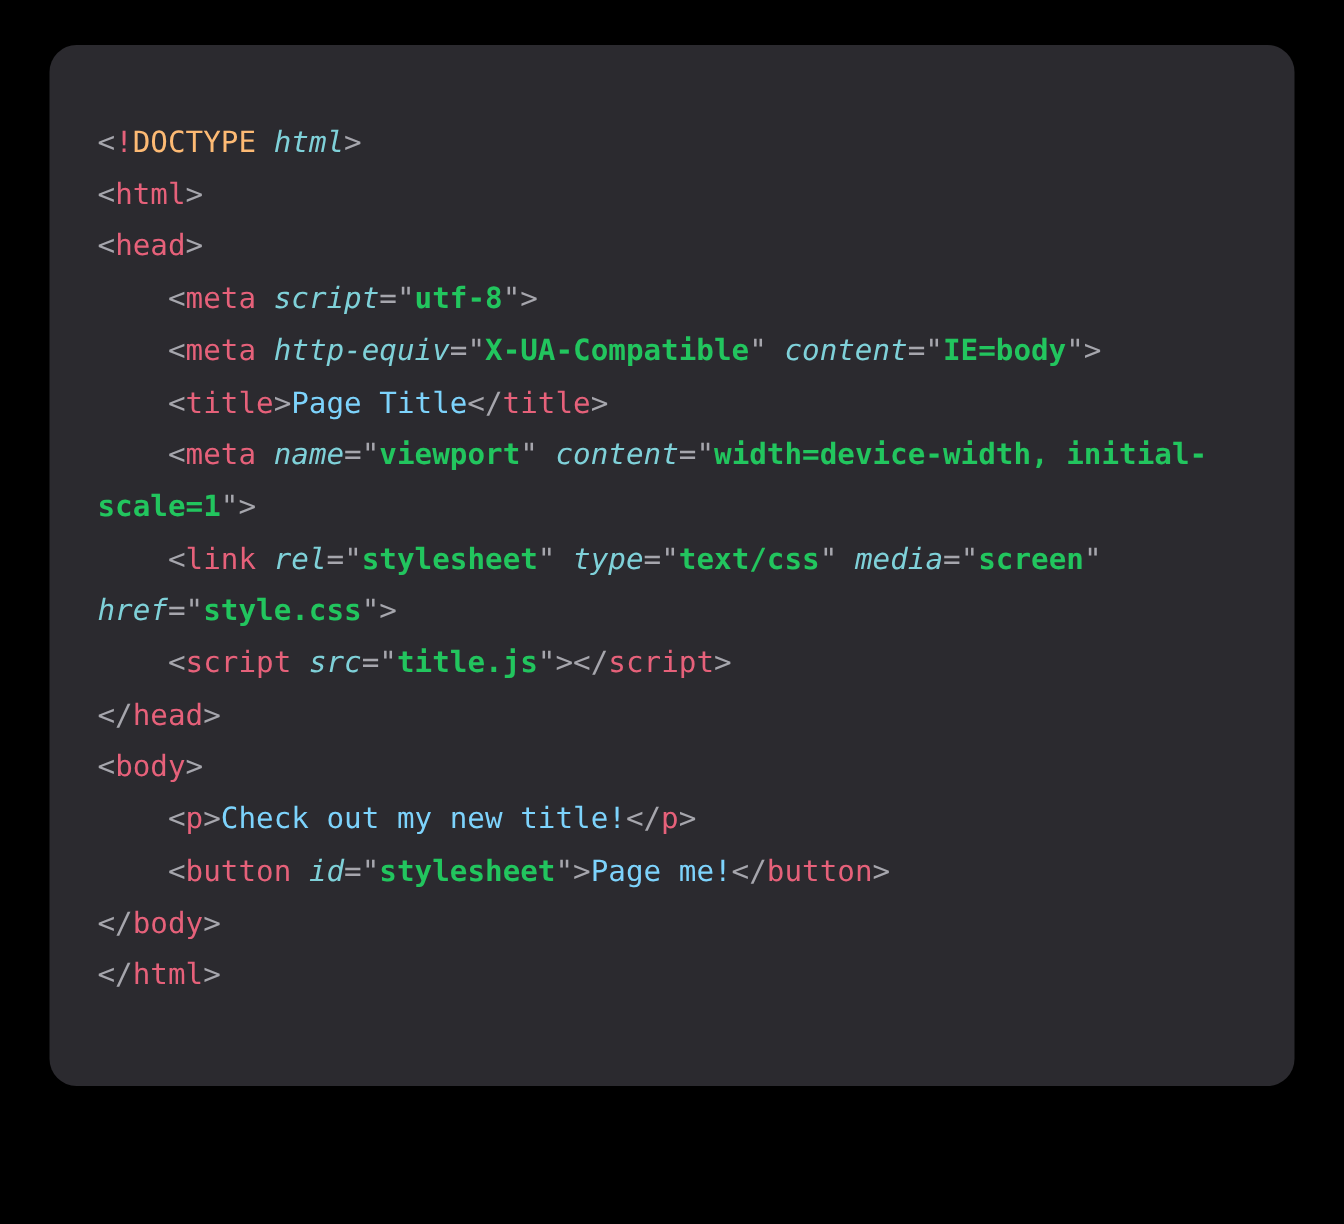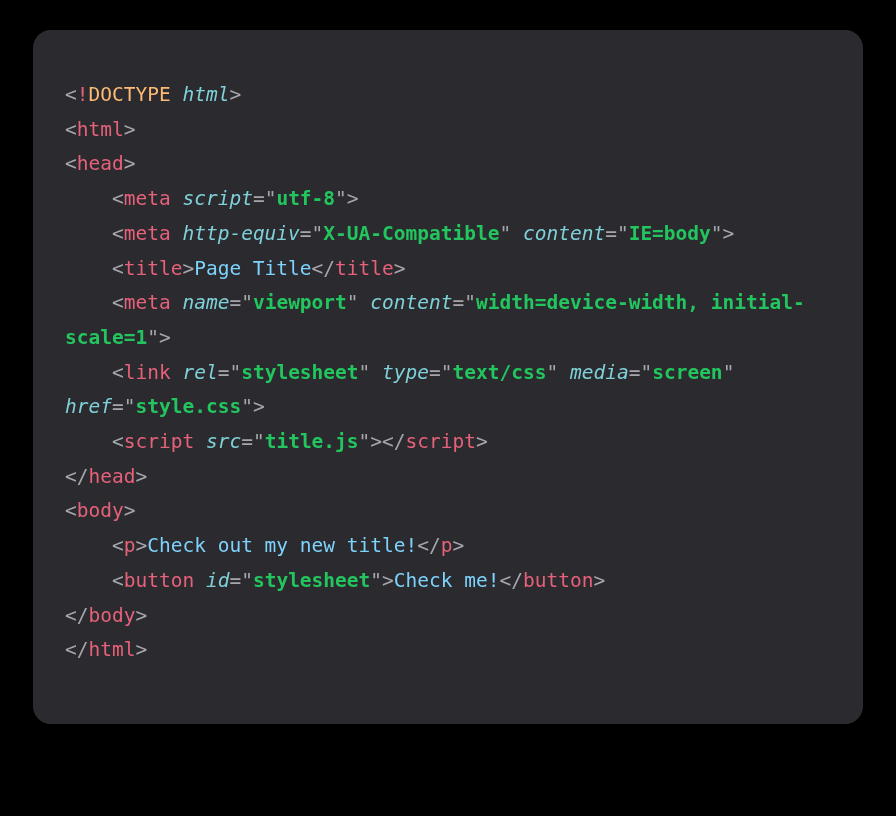"Check me!" span.tx { text: Check -> Page }
